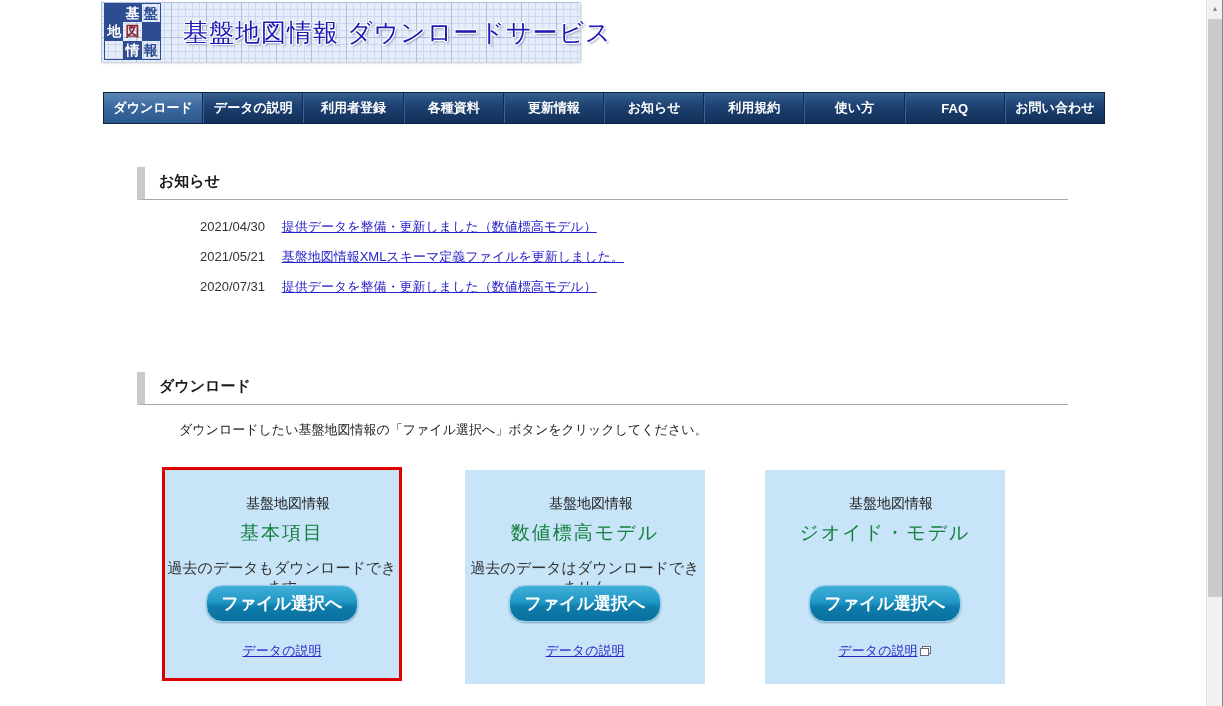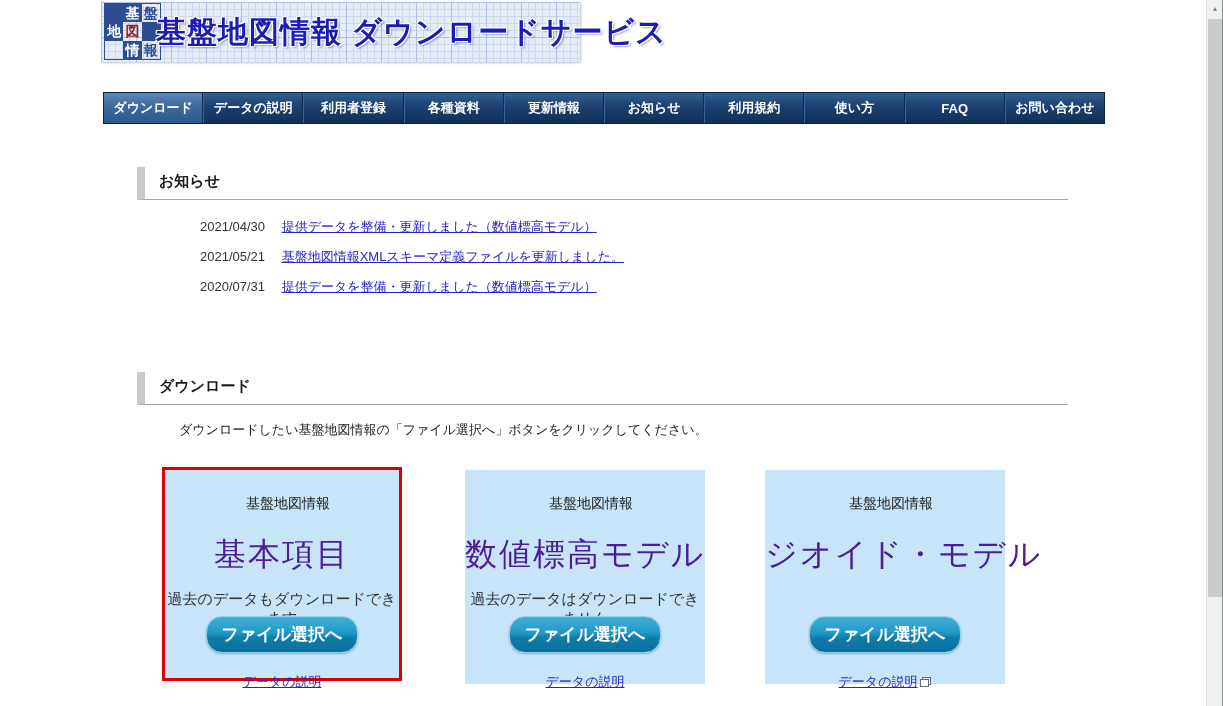"基盤地図情報 ダウンロードサービス" .banner-title { font-size: 30px -> 25px; font-weight: bold -> normal; left: 55px -> 82px }
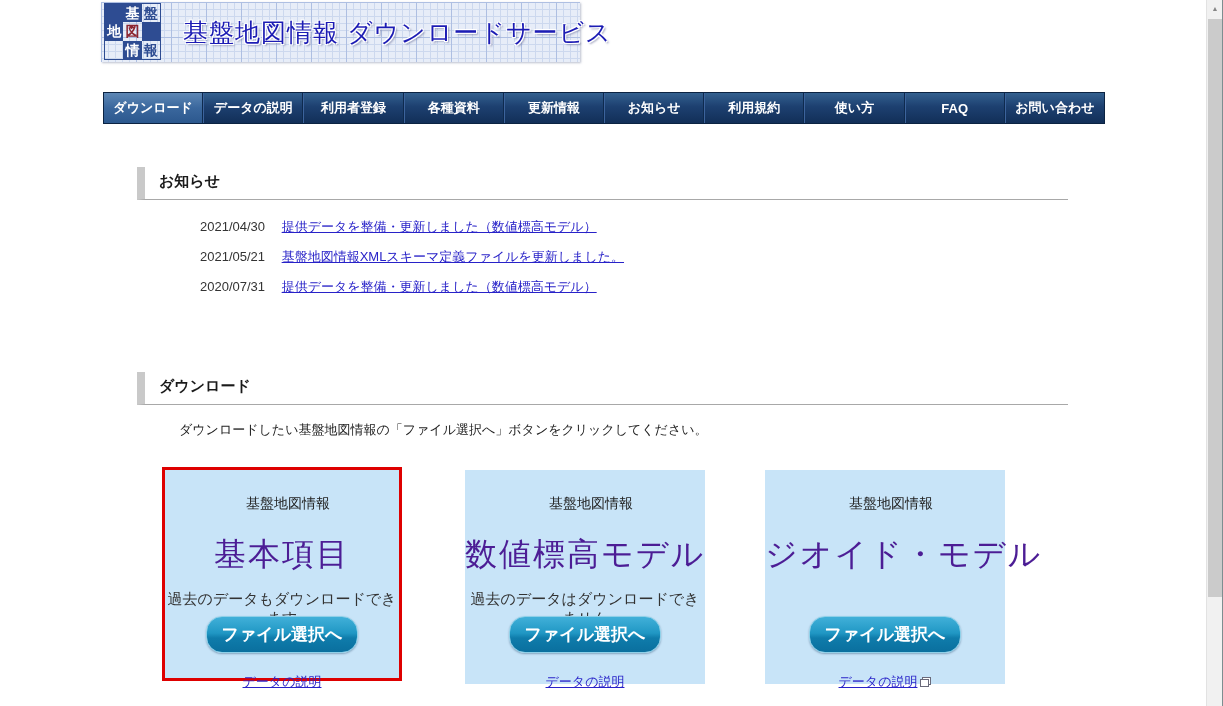"基本項目" .card-title { color: #4c1d95 -> #15803d; font-size: 32px -> 19px; margin-top: 20px -> 7px }
